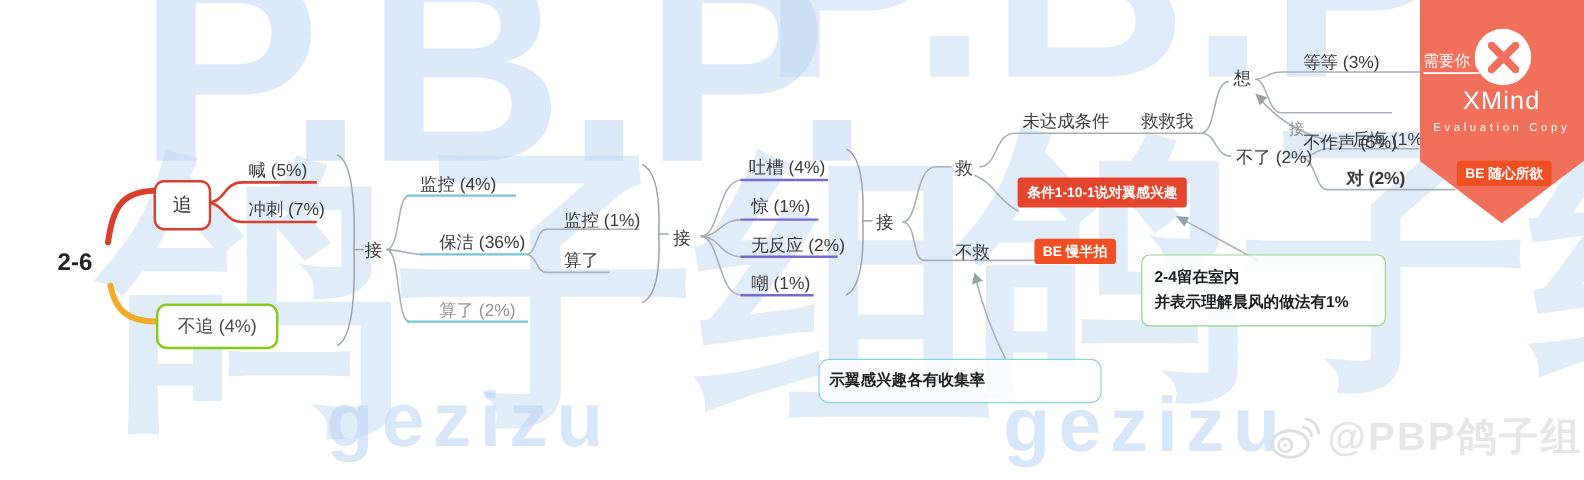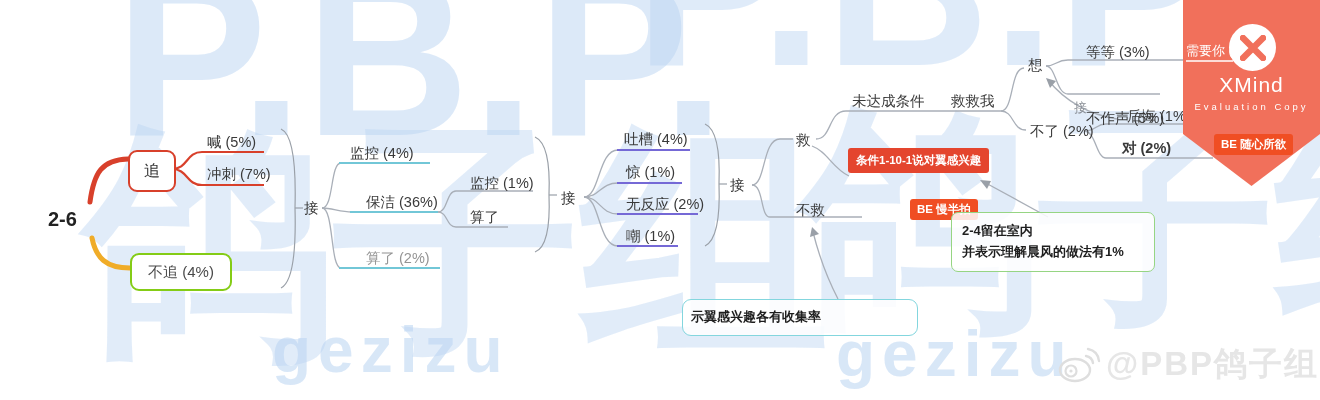"BE 慢半拍" .badge.be-slow { left: 910px -> 862px }
